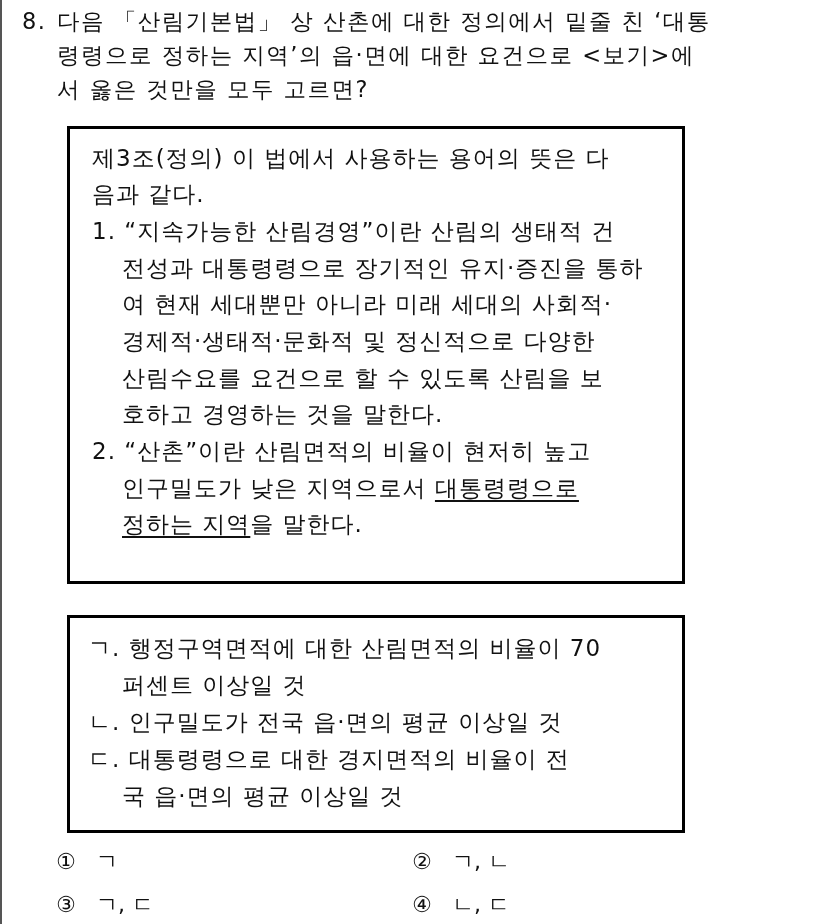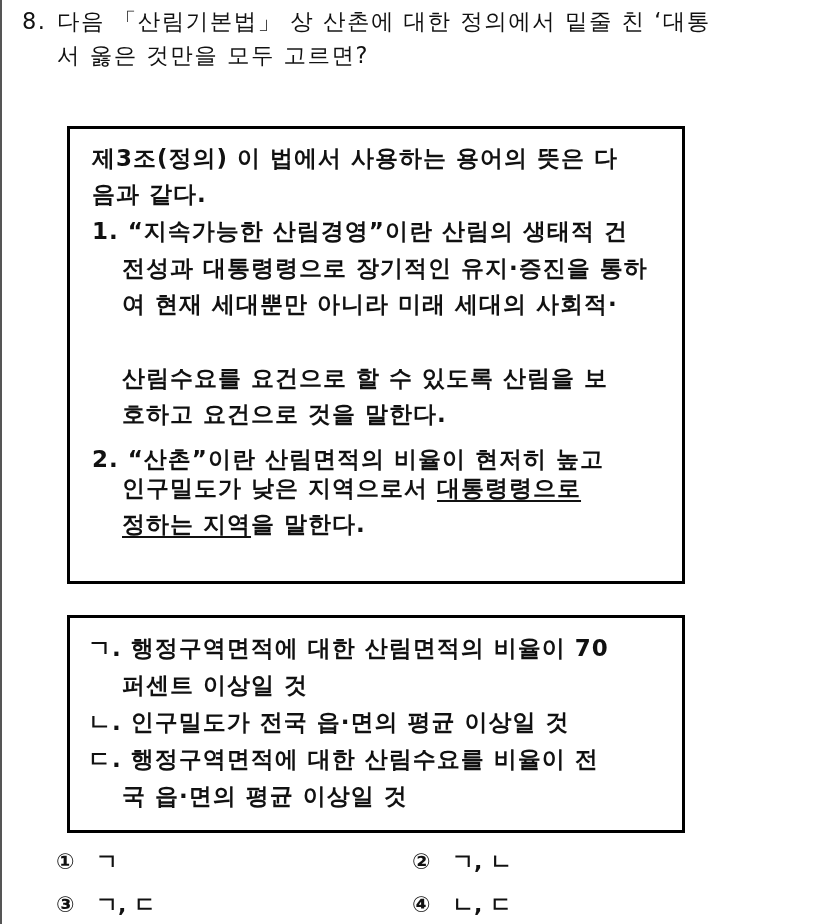"령령으로 정하는 지역’의 읍·면에 대한" span.qline { html: none -> <span>령령으로 정하는 지역’의 읍·면에 대한 요건으로 &lt;보기&gt;에</span> }
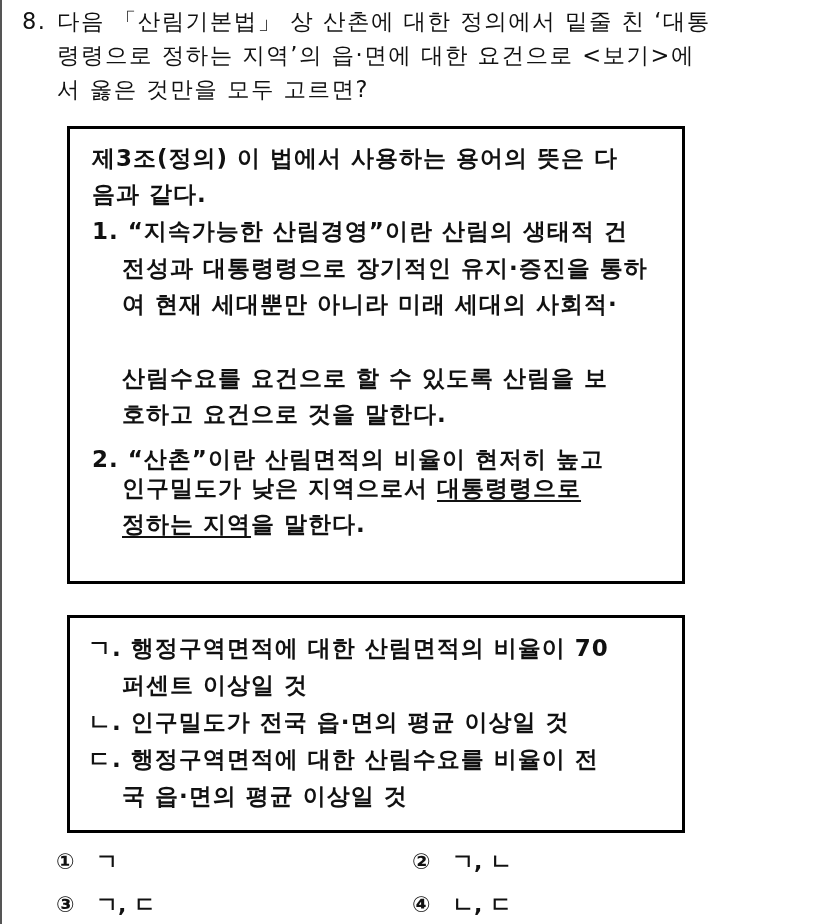"제3조(정의) 이 법에서 사용하는 용어의" .line { font-weight: bold -> none }
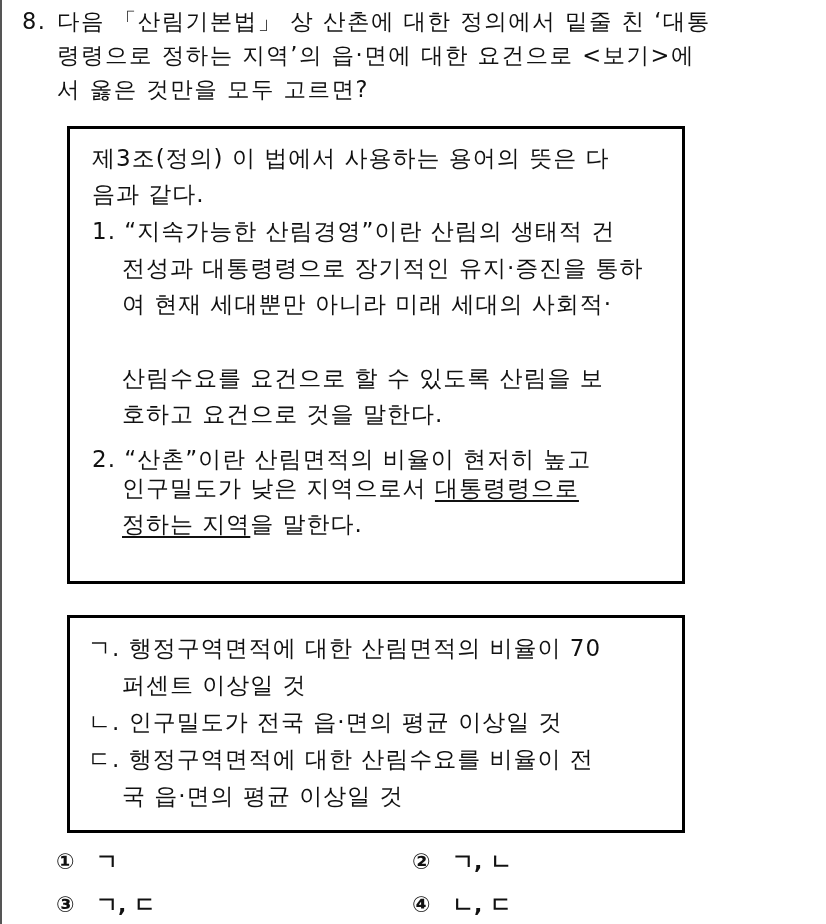"경제적·생태적·문화적 및 정신적으로 다양한" div.line { html: none -> <div>경제적·생태적·문화적 및 정신적으로 다양한</div> }
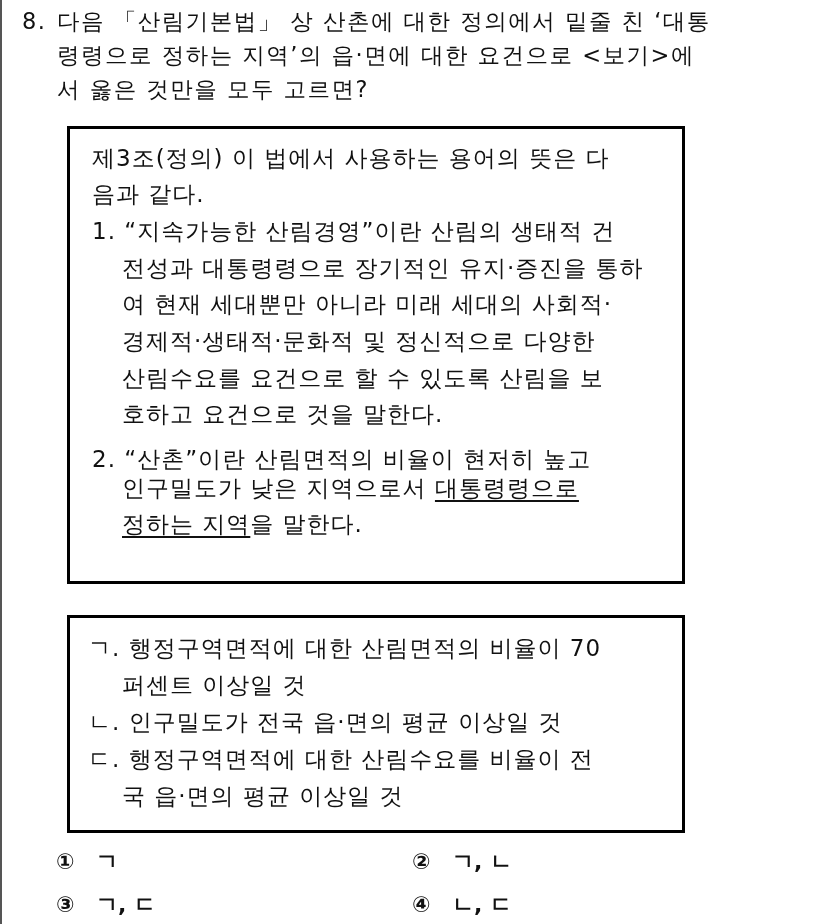"호하고 요건으로 것을 말한다." div.line { text: 요건으로 -> 경영하는 }
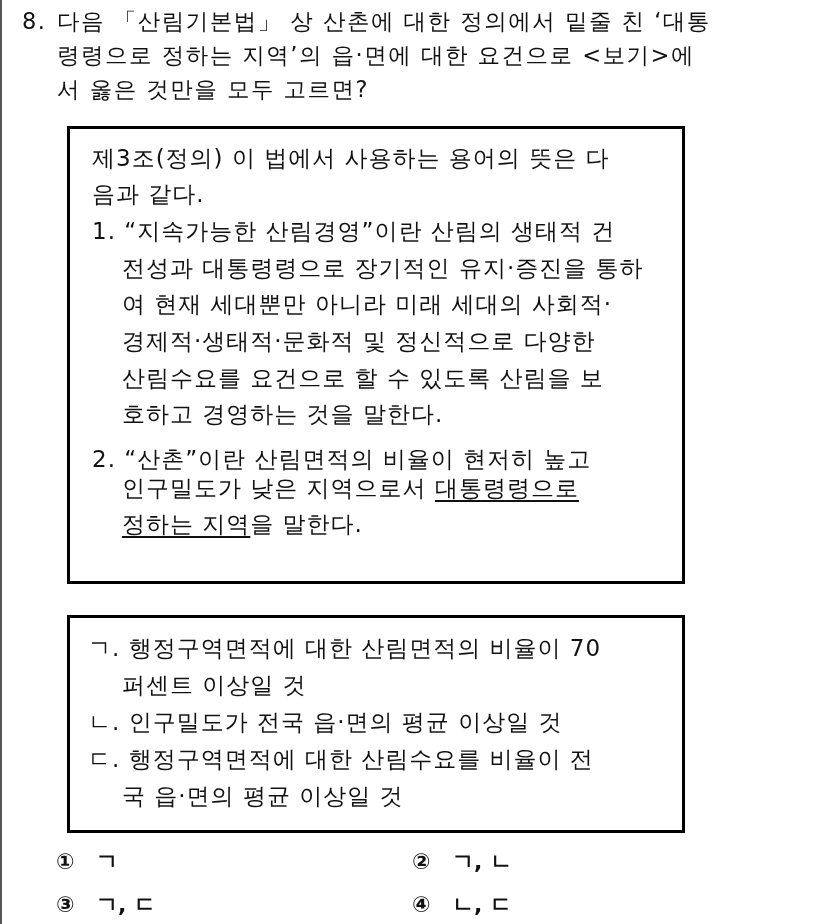"2. “산촌”이란 산림면적의 비율이 현저히" div.line { top: 315px -> 307px }
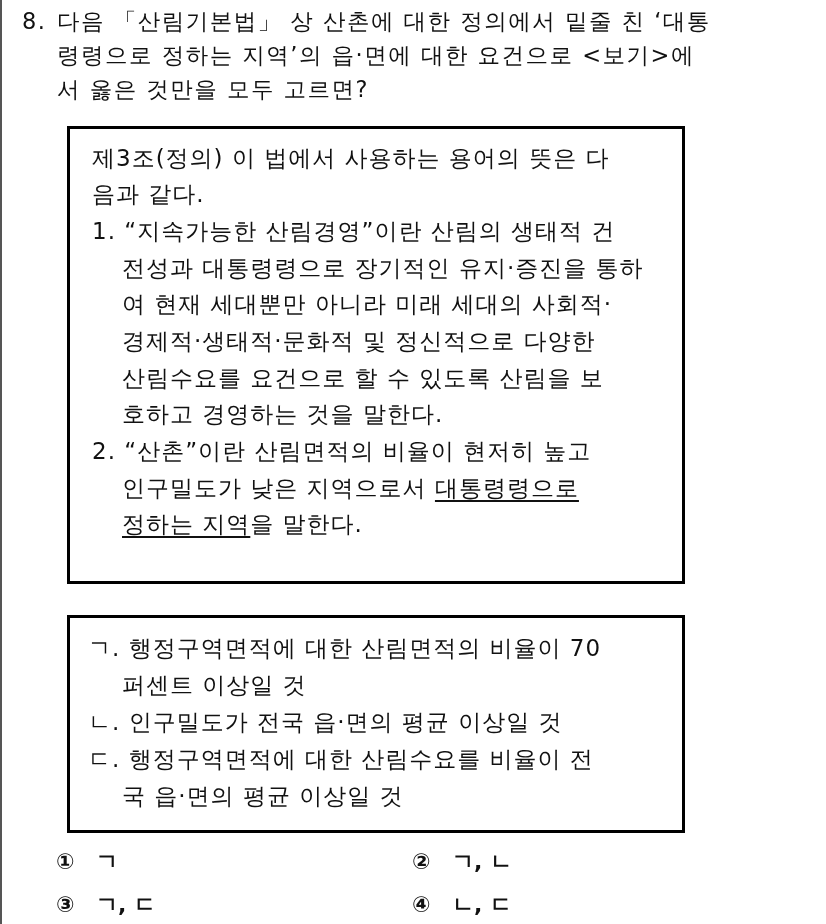"행정구역면적에 대한 산림수요를 비율이 전" span { text: 행정구역면적에 대한 산림수요를 -> 대통령령으로 대한 경지면적의 }
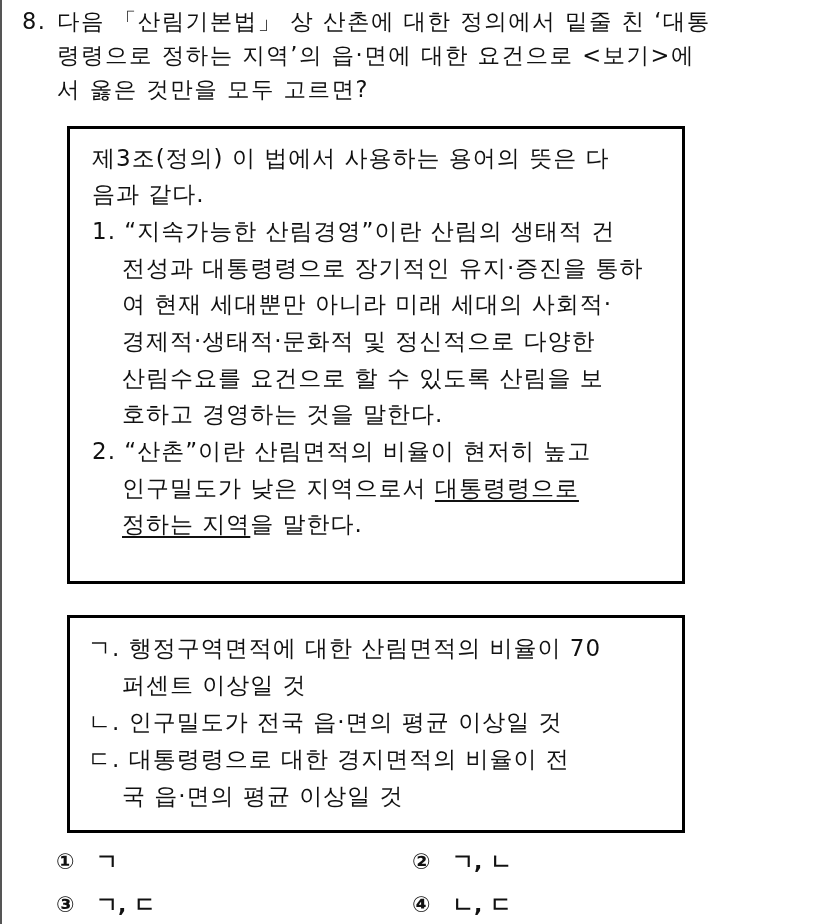"① ㄱ" .opt { font-weight: bold -> none }
